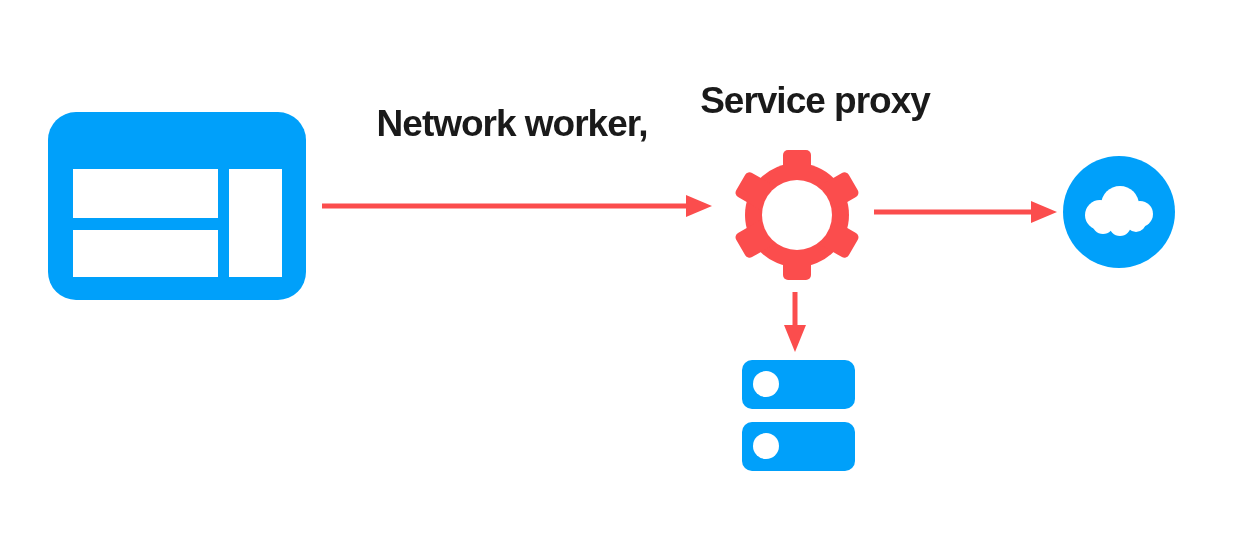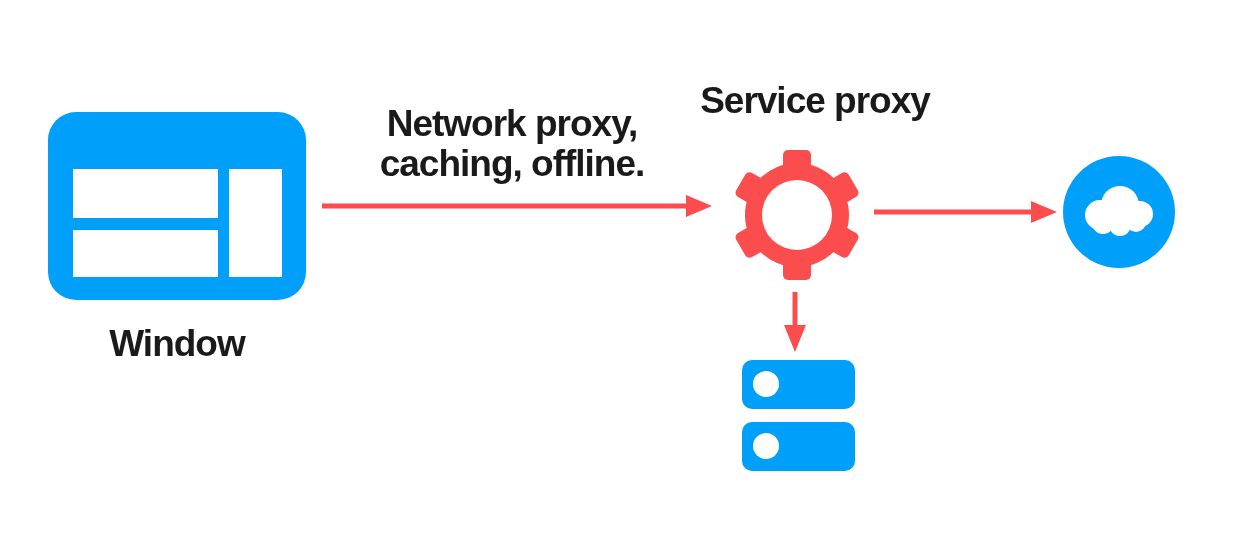"Network proxy," div { text: proxy -> worker }
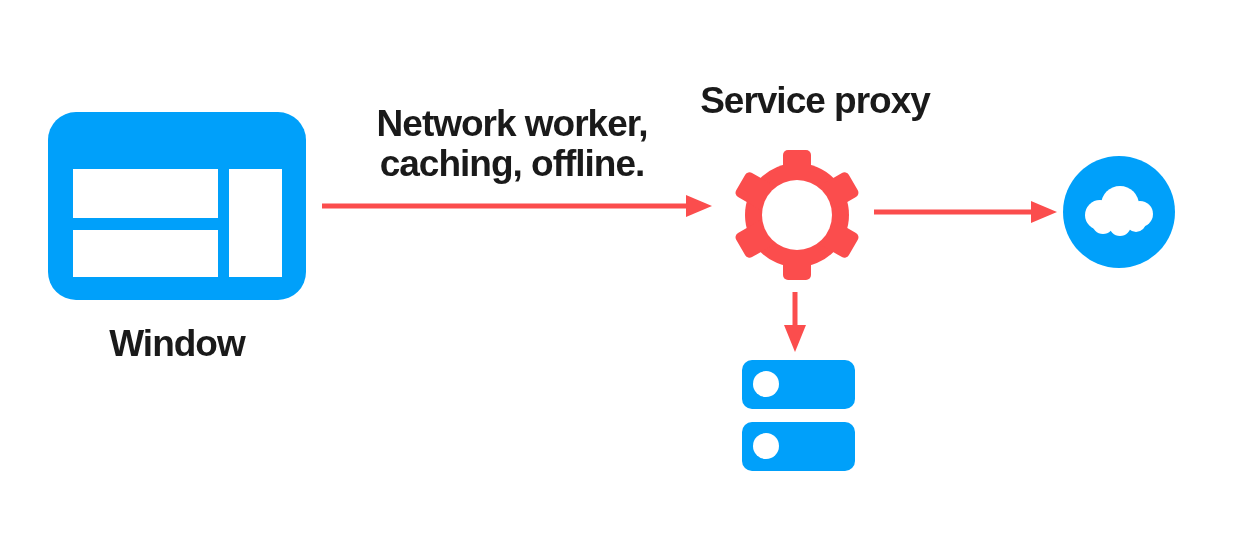"caching, offline." div { html: <div>caching, offline.</div> -> none }
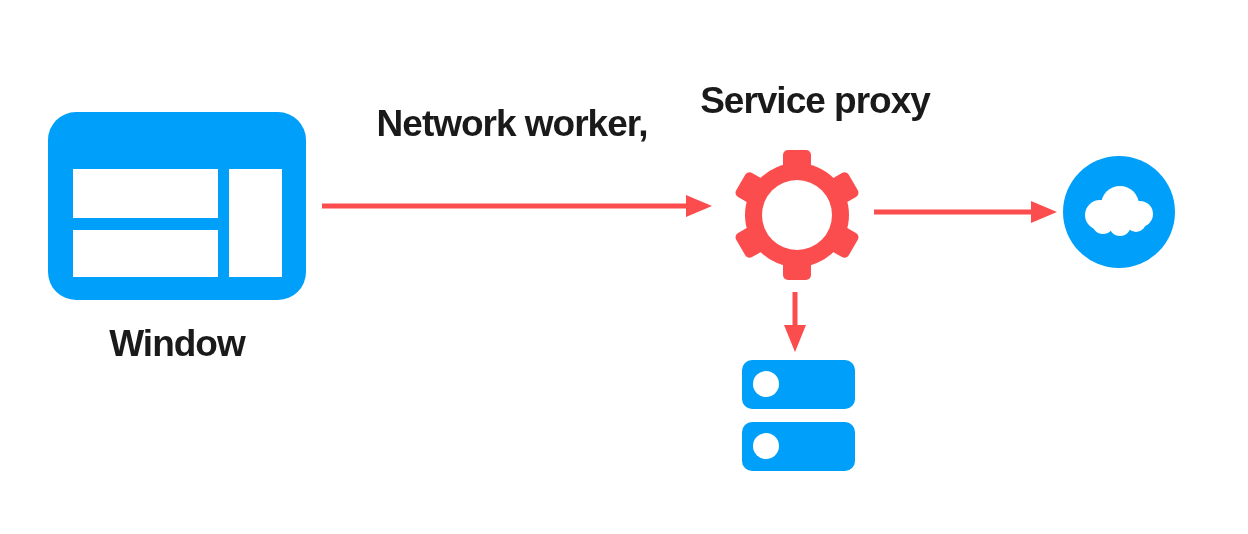"Window" div.label { html: <div>Window</div> -> none }
